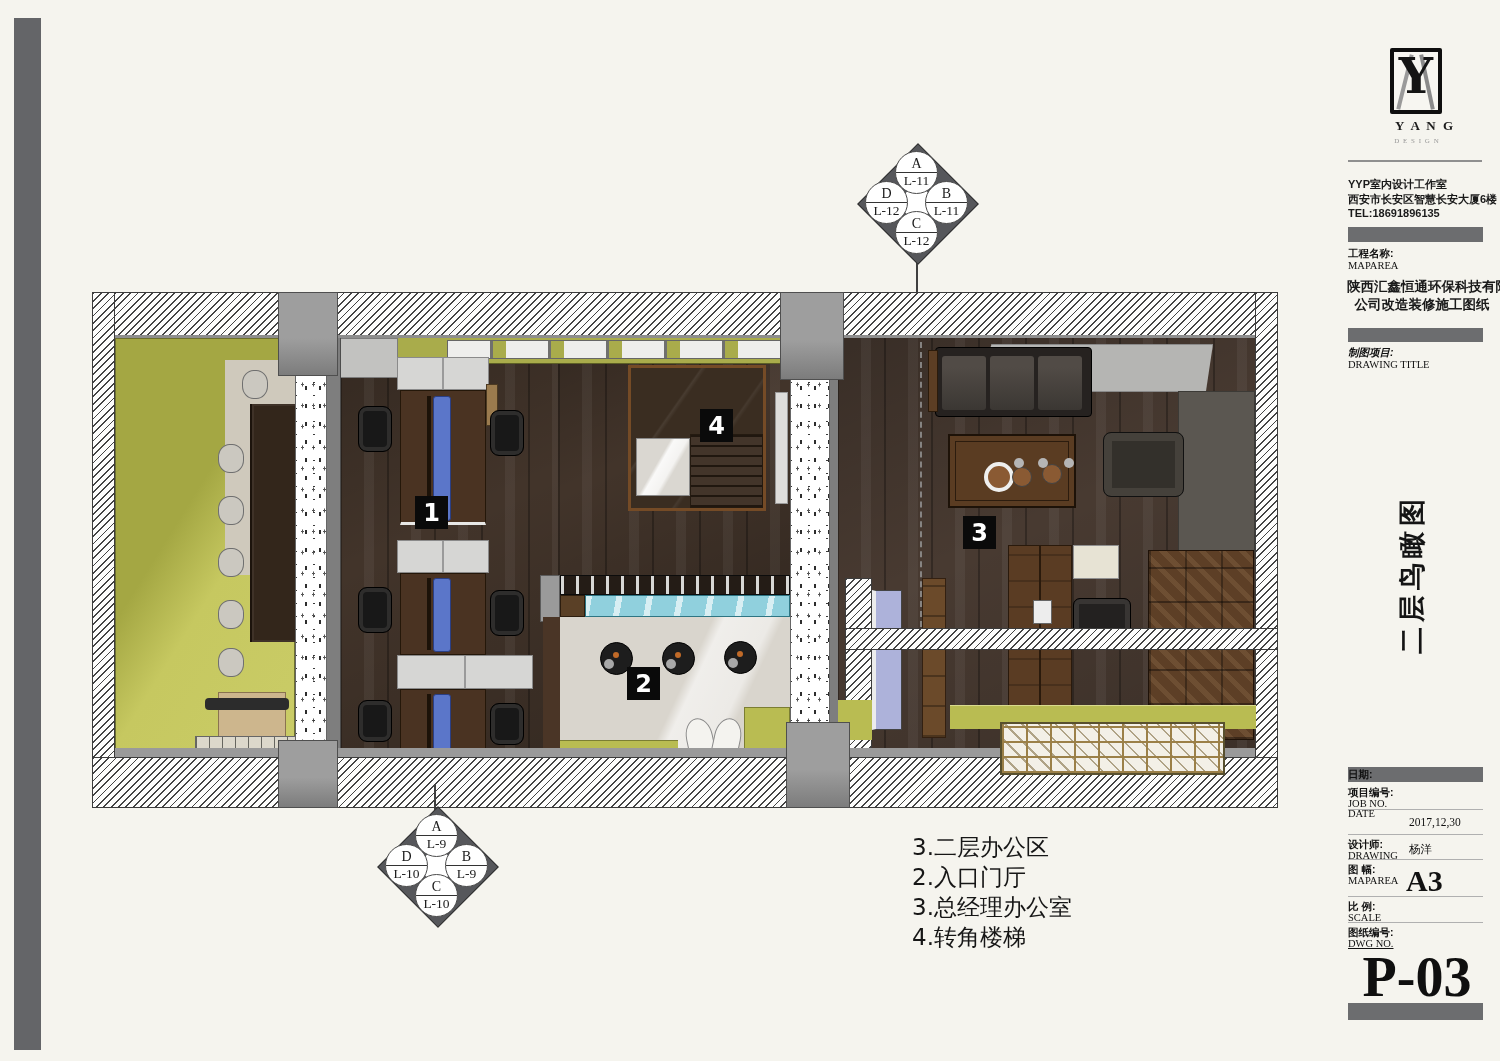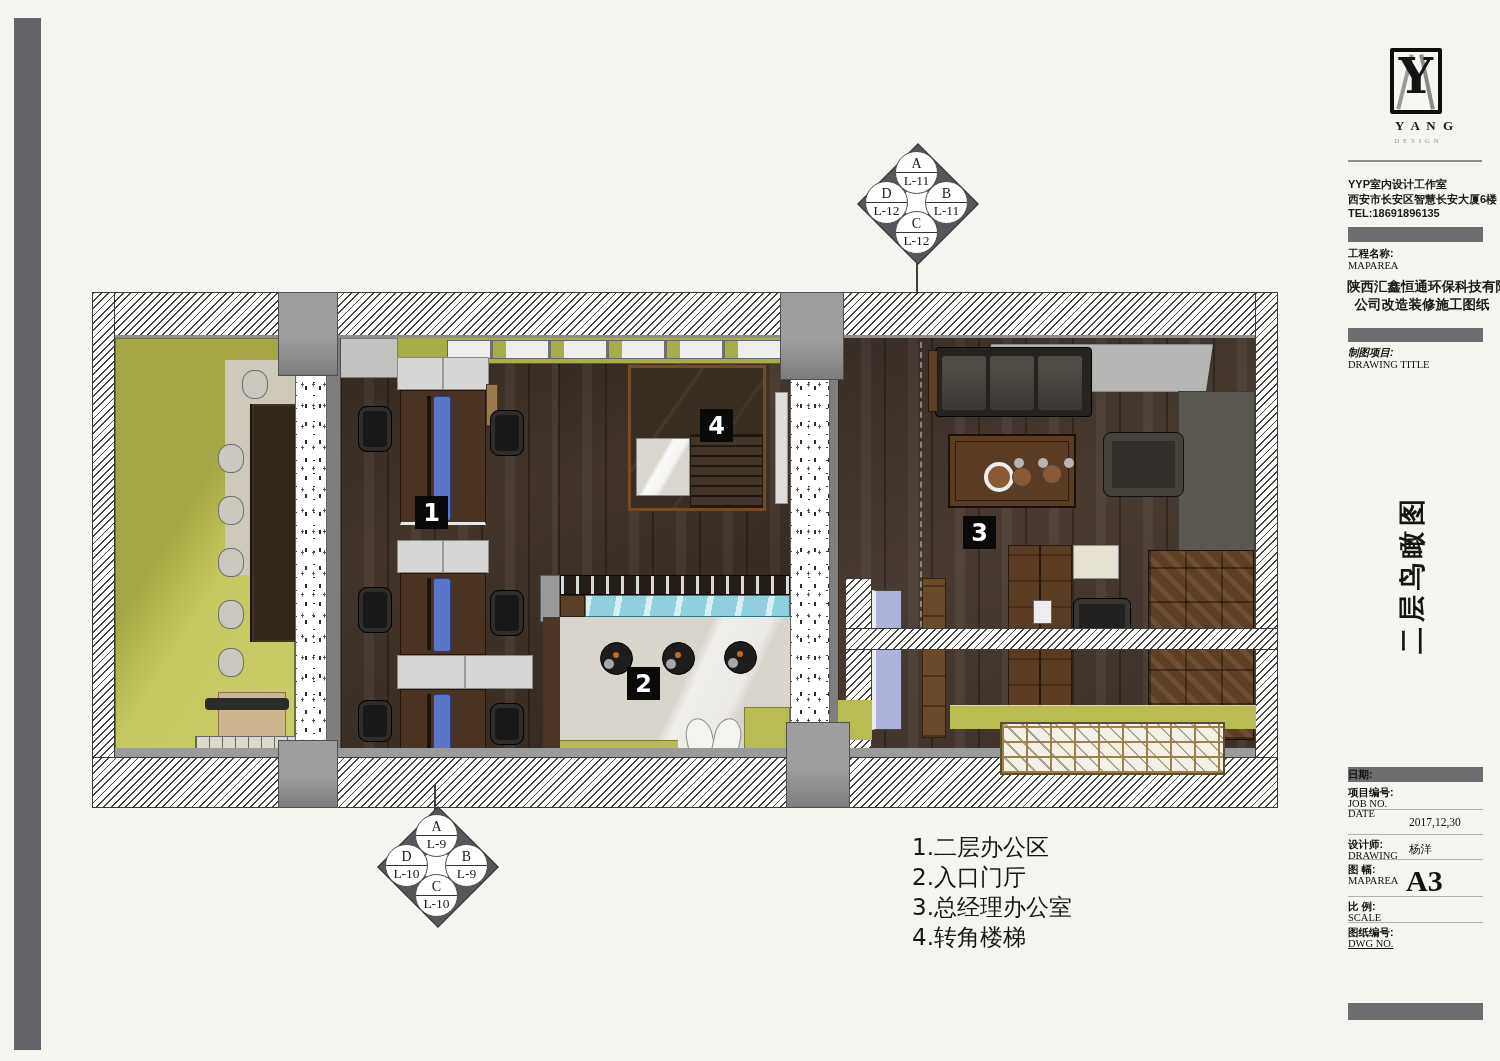"1.二层办公区" div.legend-line { text: 1 -> 3 }
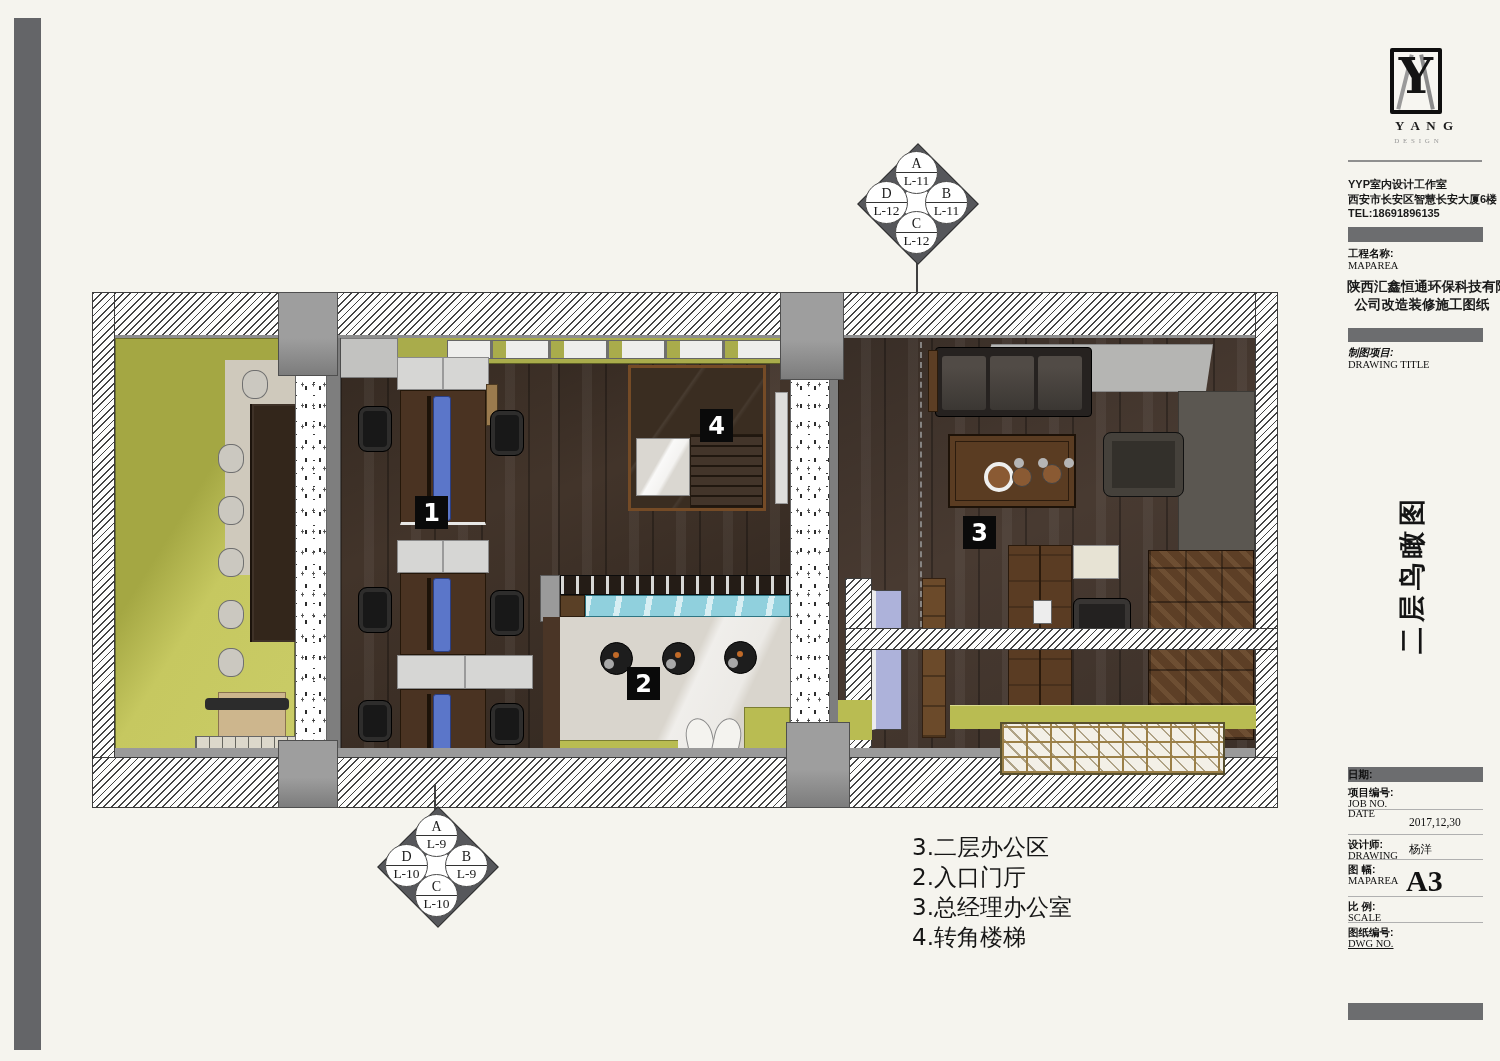"P-03" div.abs { html: none -> <div>P-03</div> }
